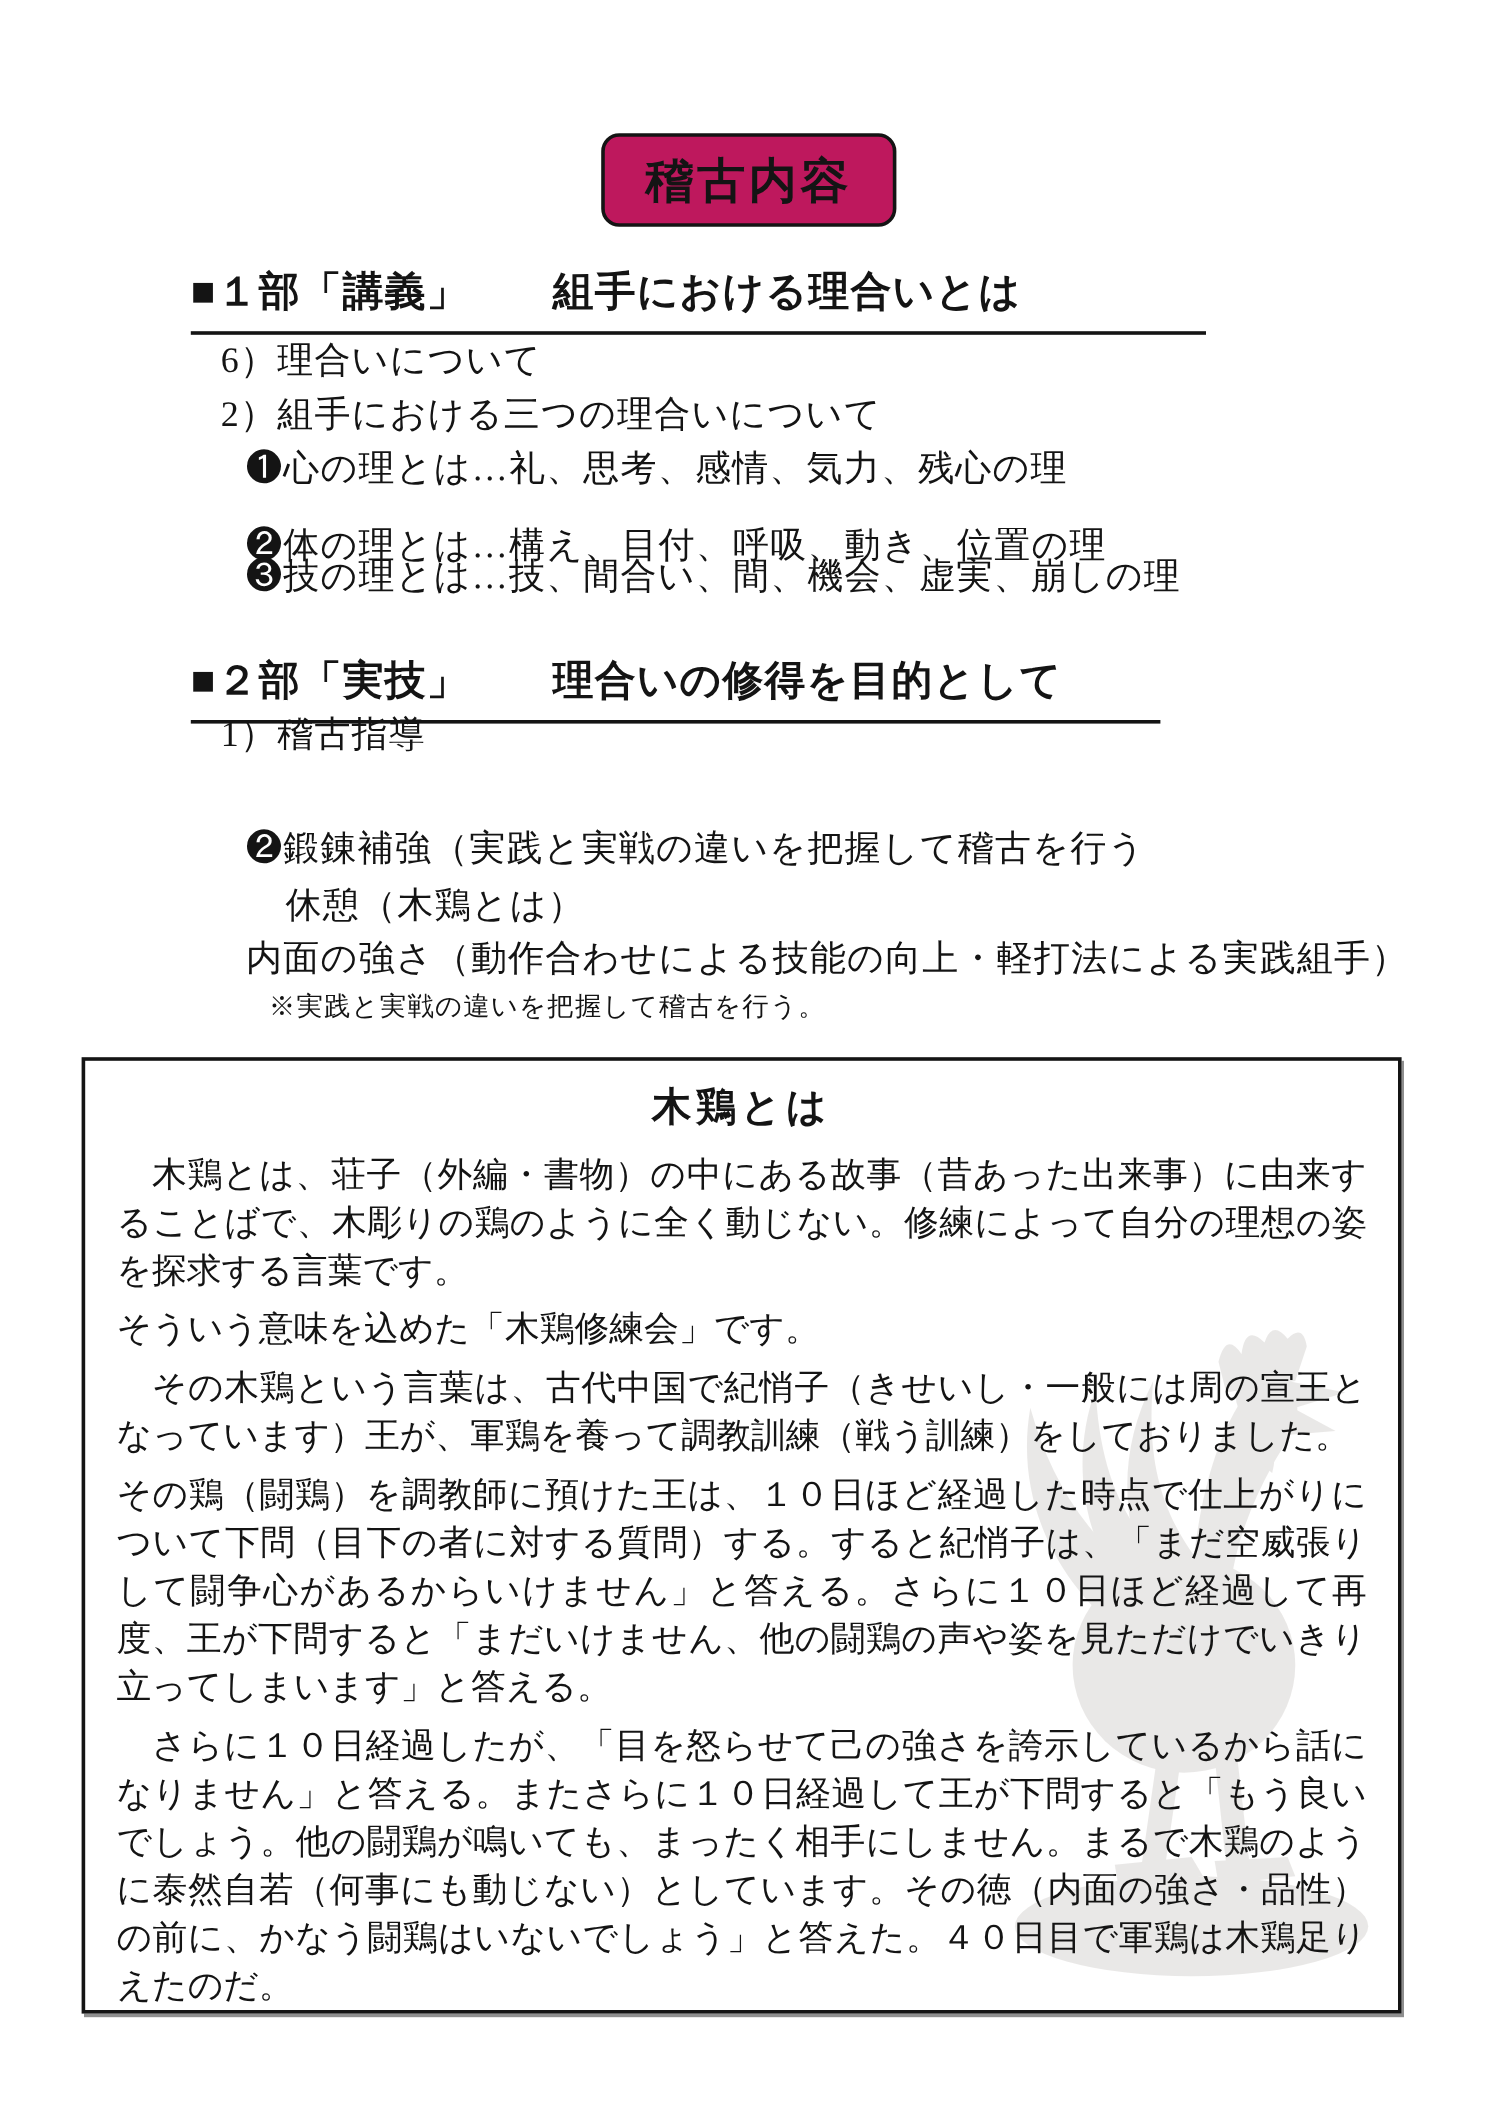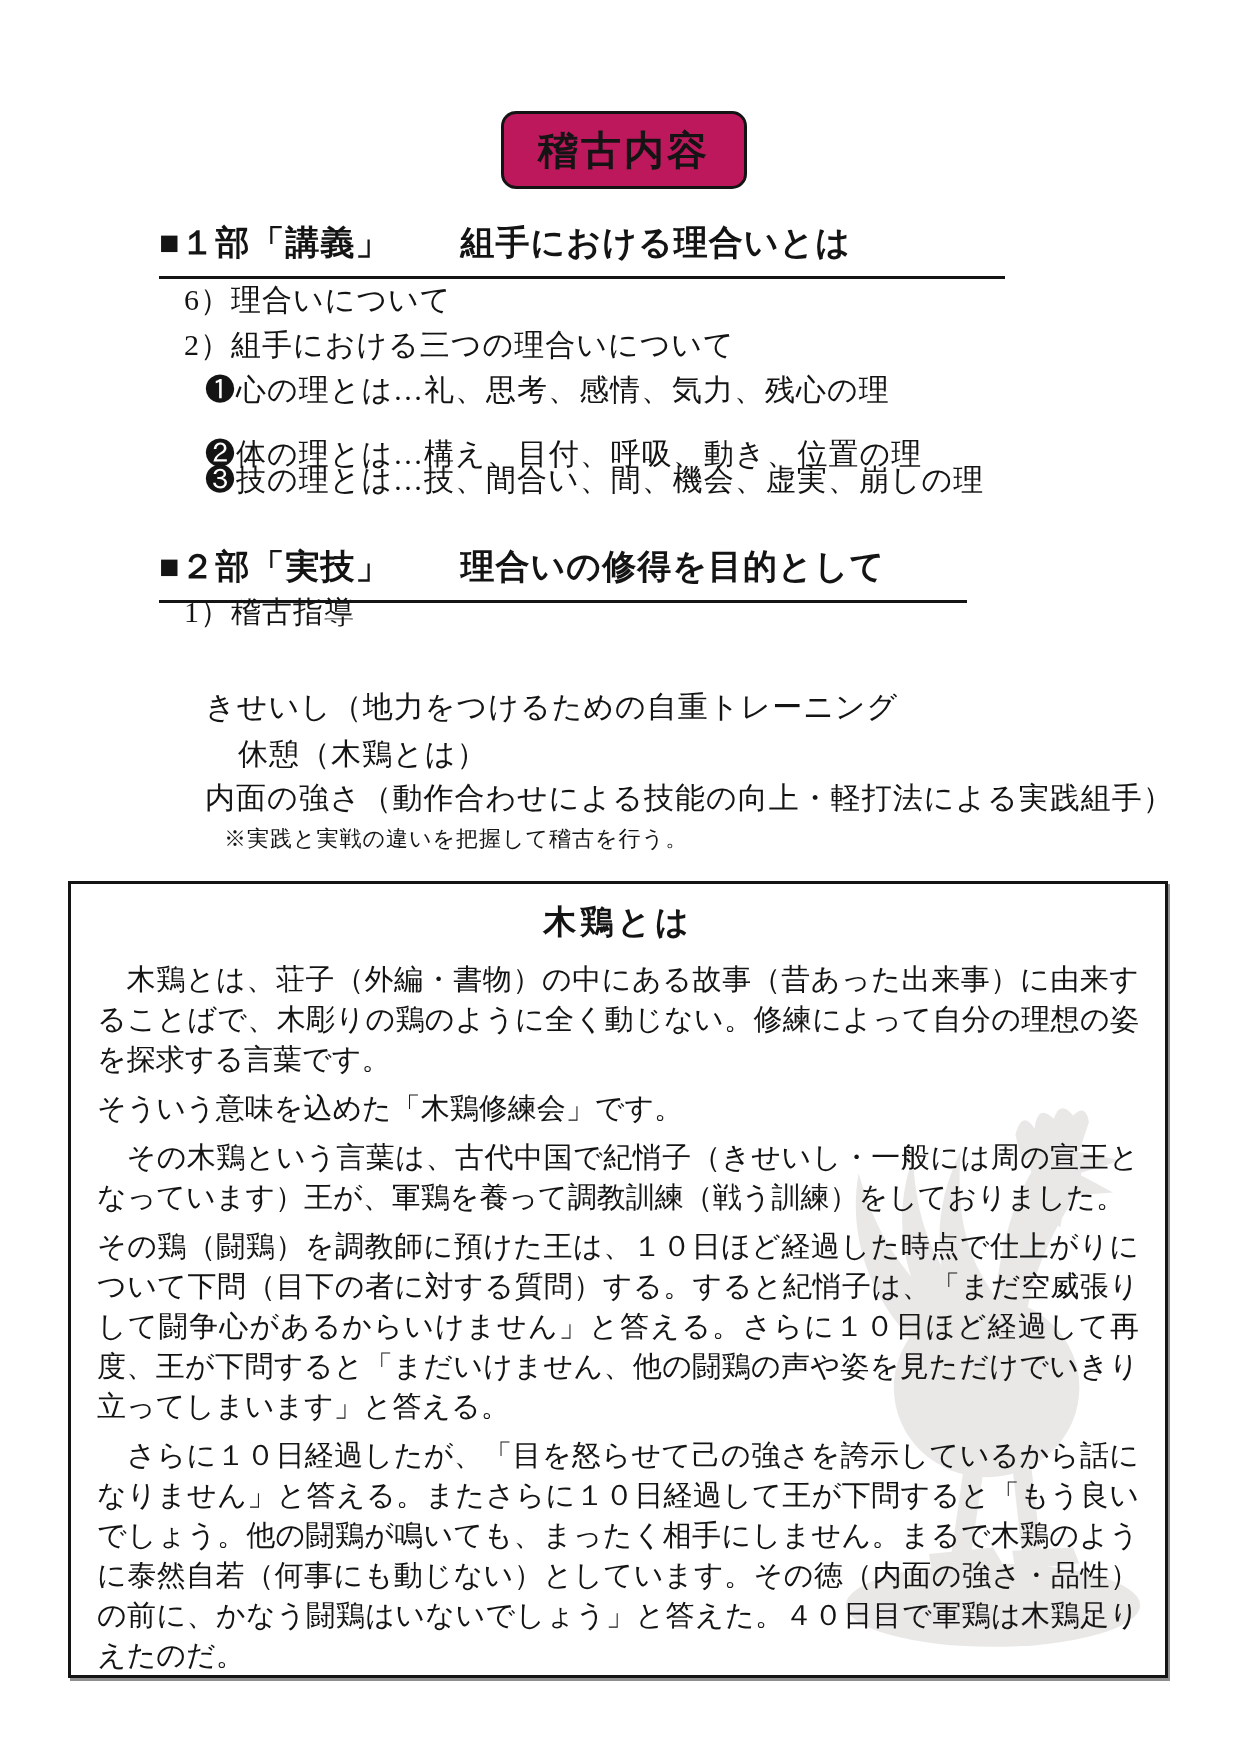"きせいし（地力をつけるための自重トレーニング" div.li { text: きせいし（地力をつけるための自重トレーニング -> ❷鍛錬補強（実践と実戦の違いを把握して稽古を行う }
